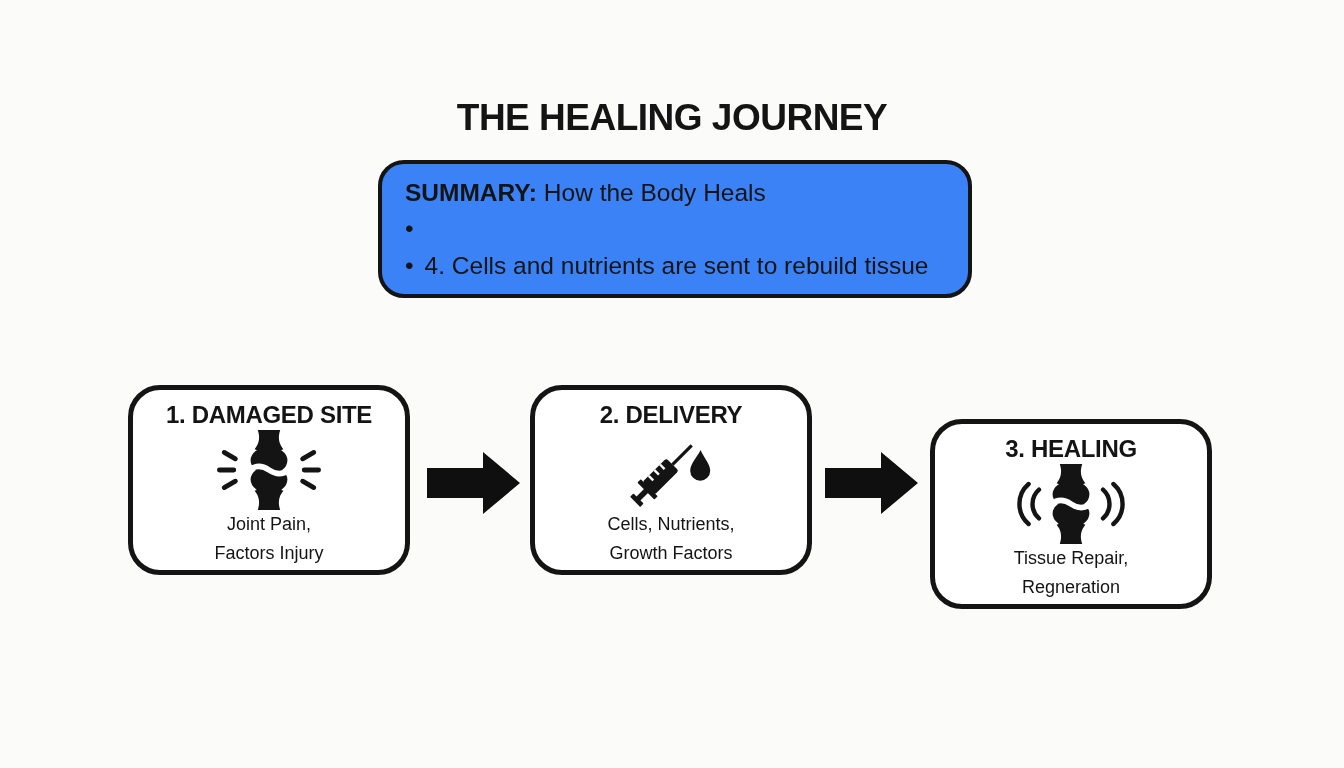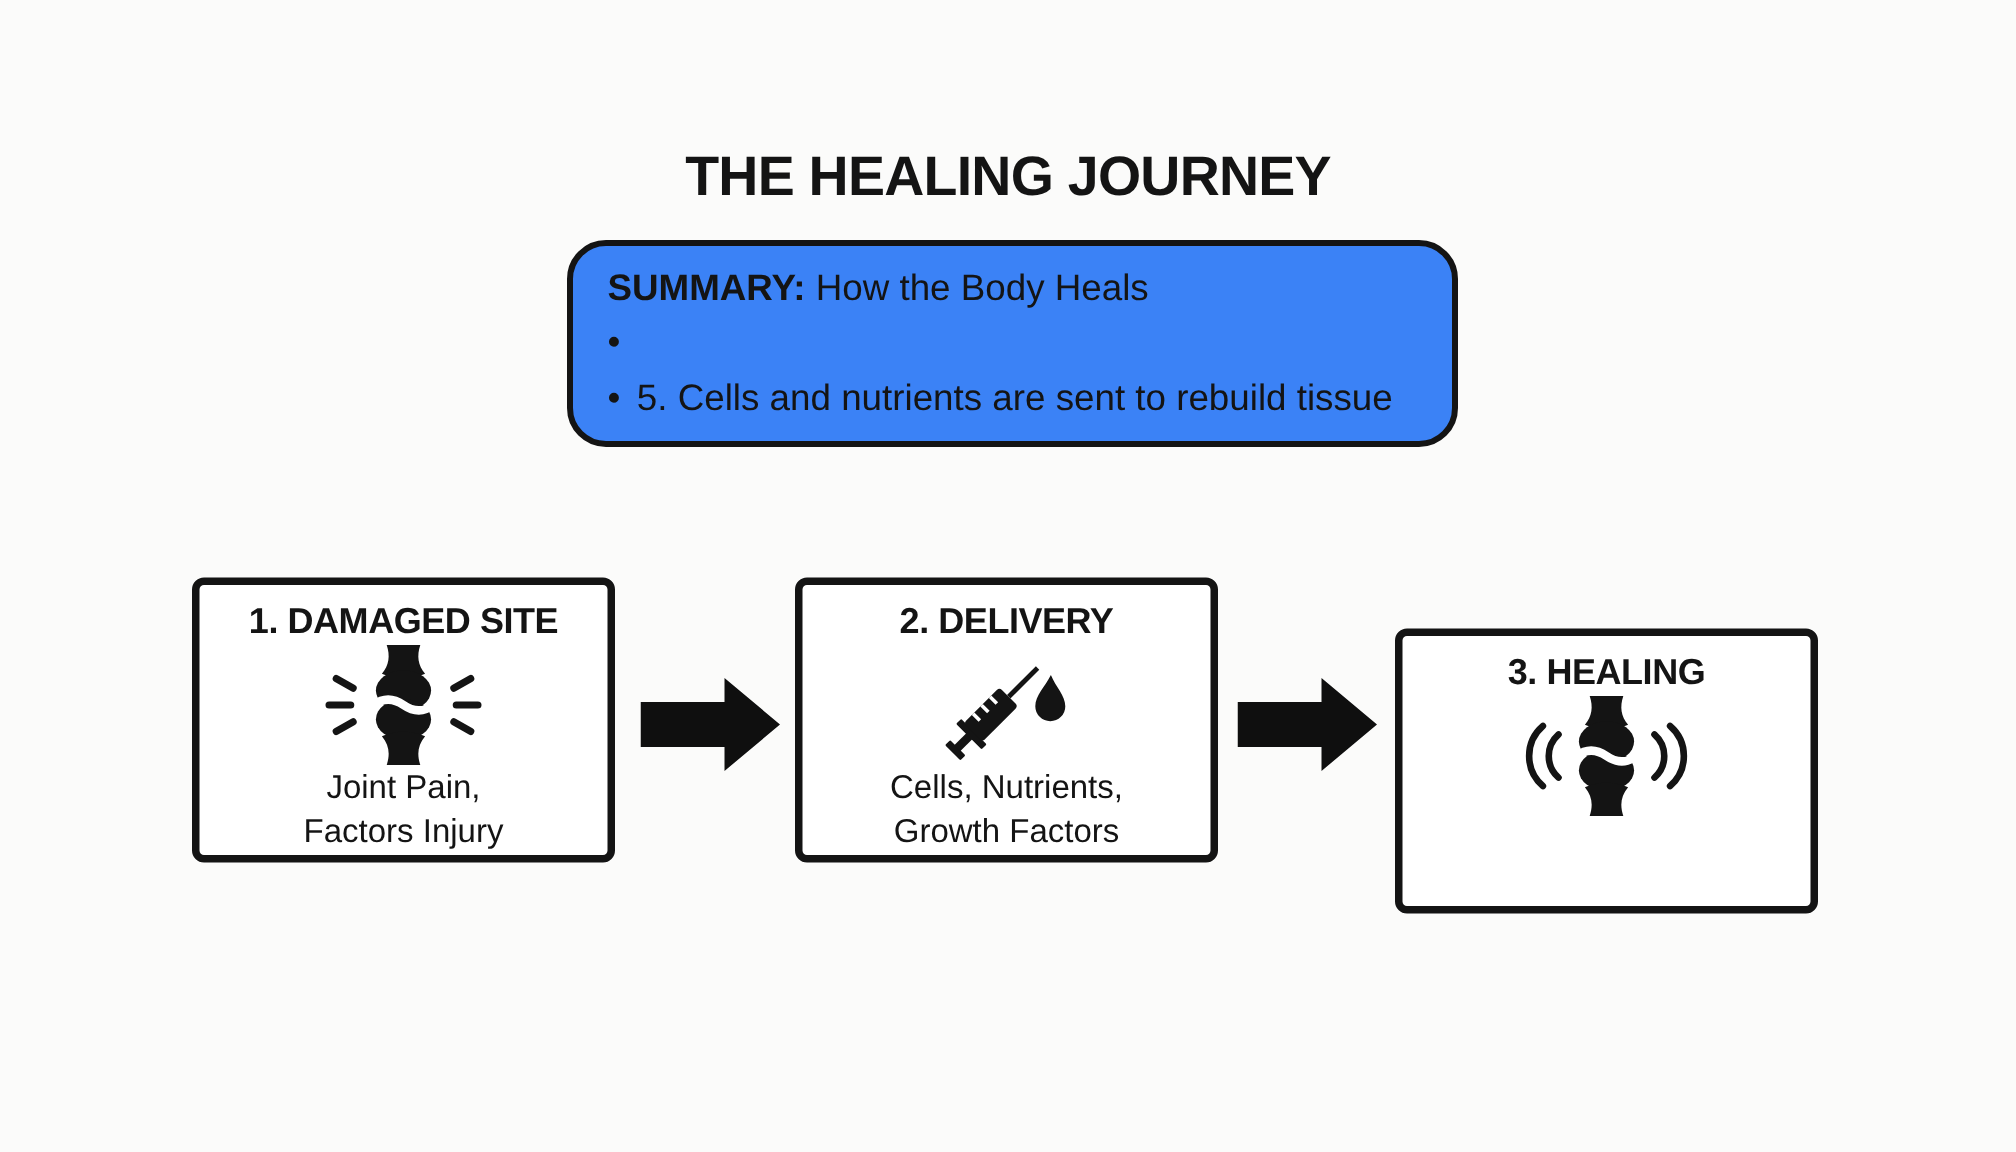"5. Cells and nutrients are" span { text: 5 -> 4 }
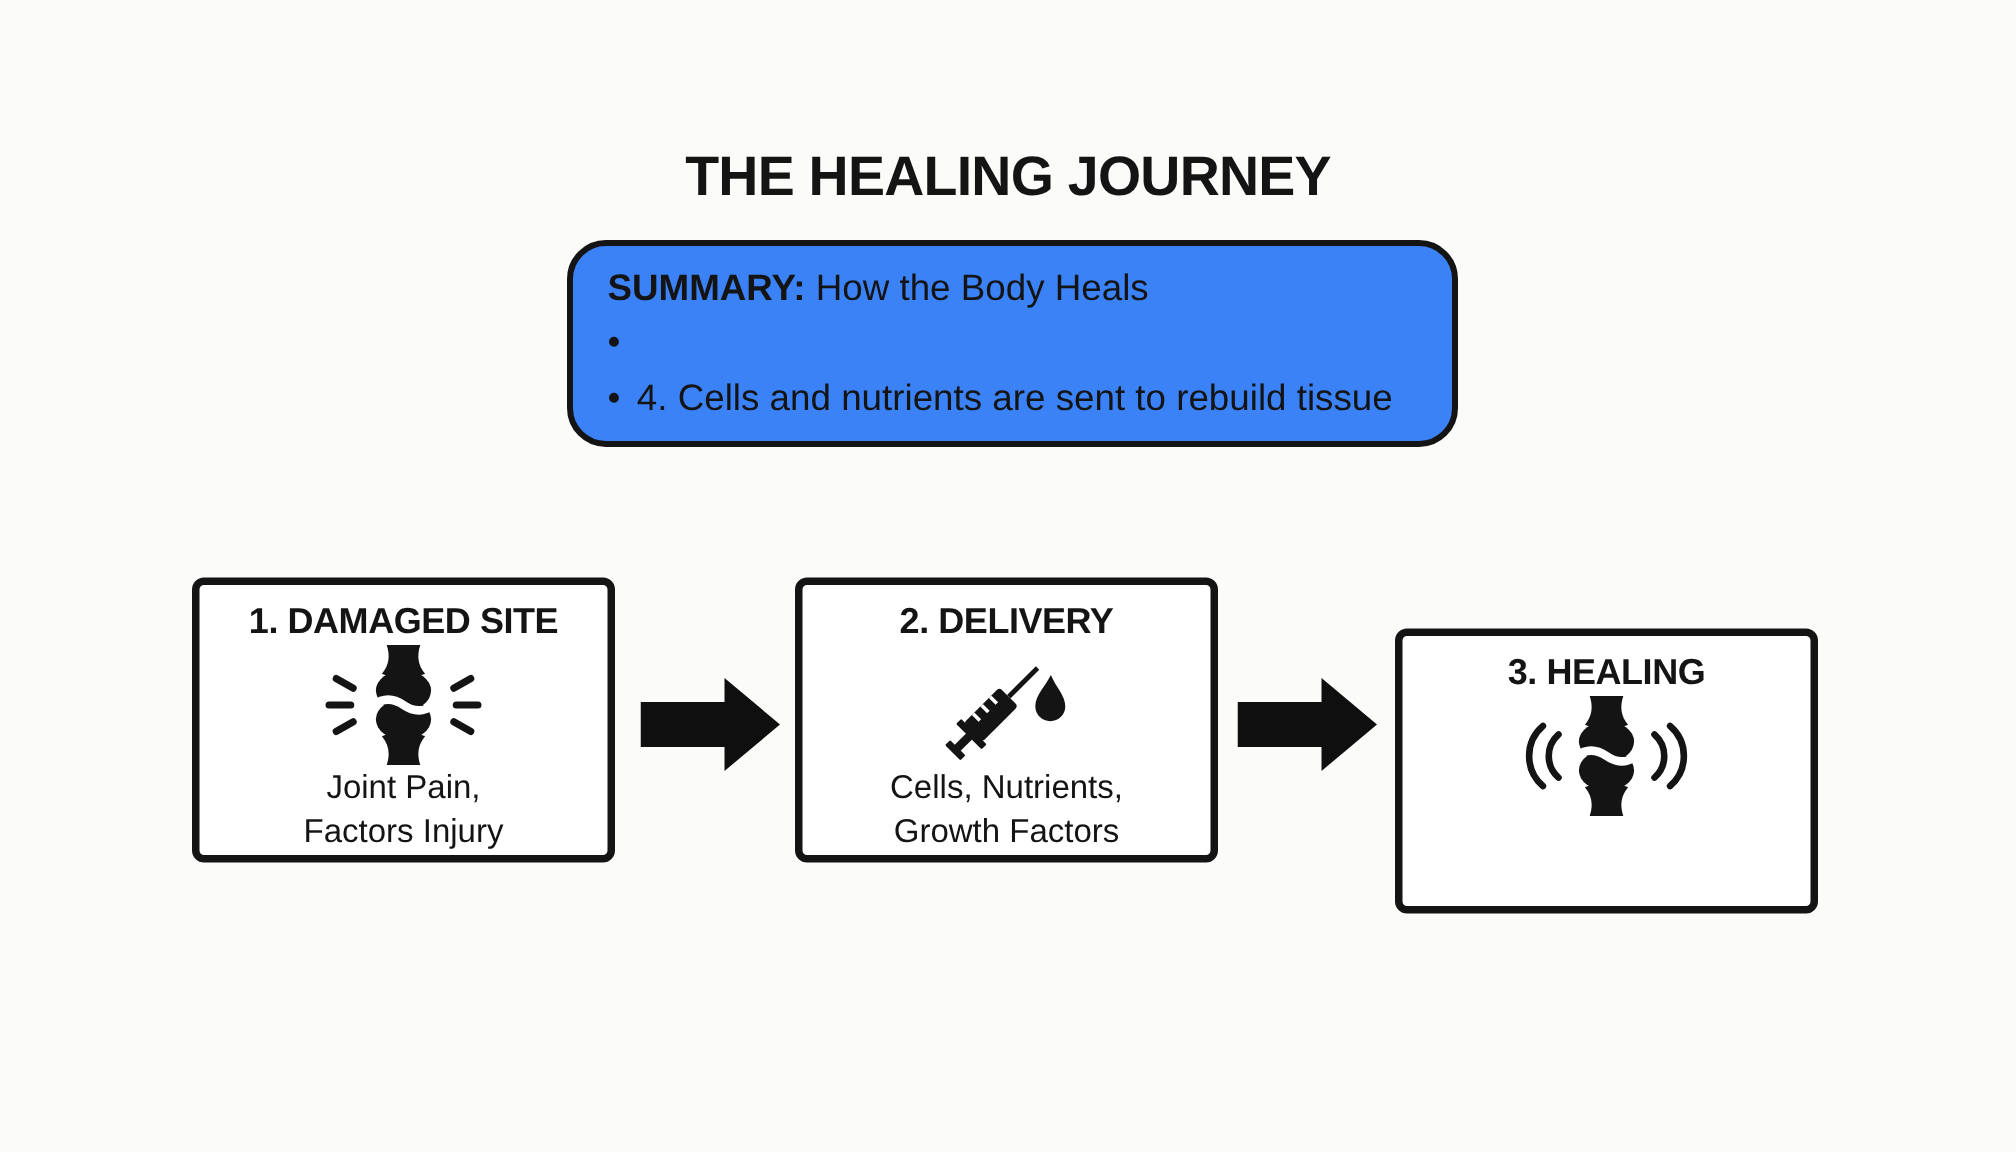"1. DAMAGED SITE" .step-box { border-radius: 8px -> 32px }
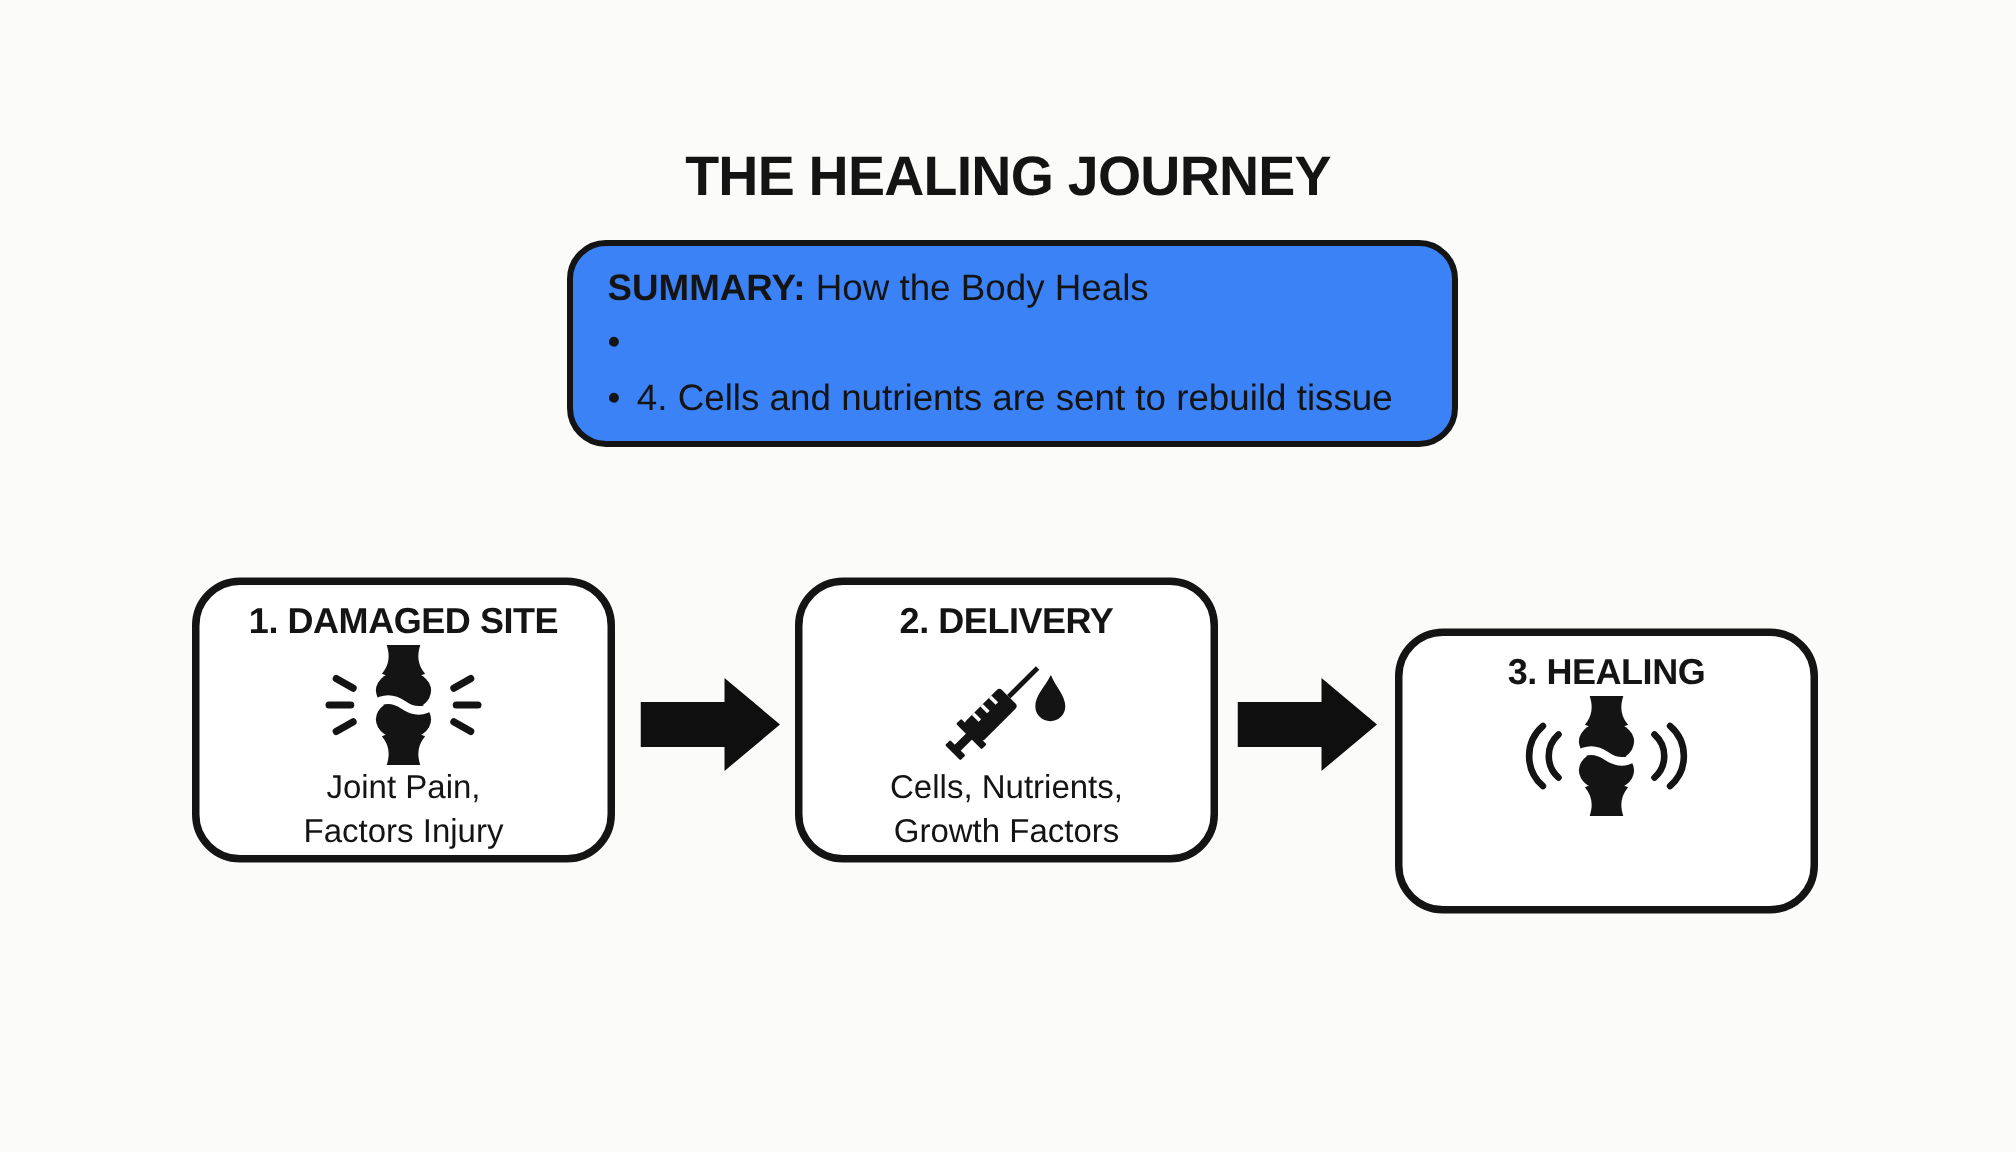"Joint Pain," .caption { font-size: 22px -> 18px }
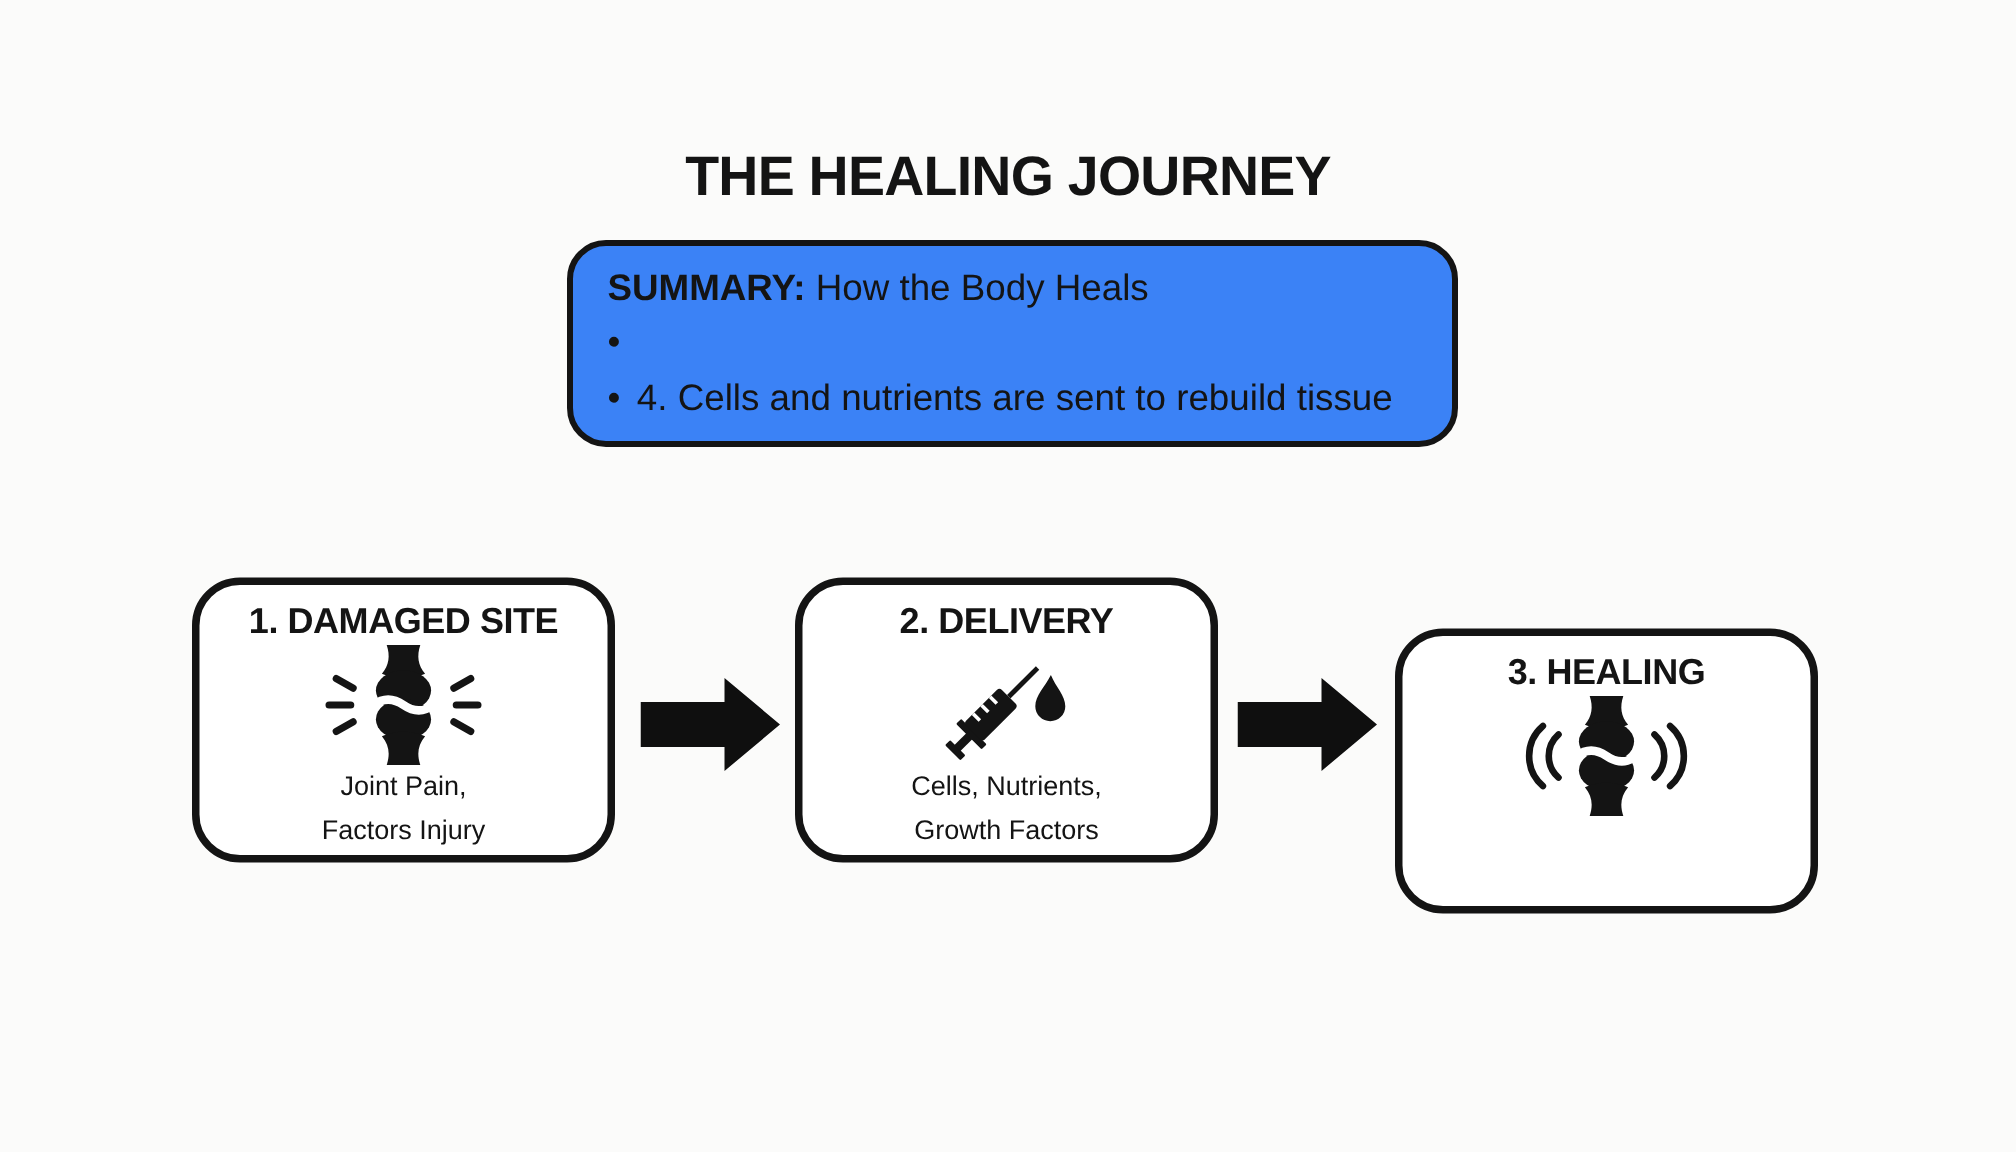"Tissue Repair," p.caption { html: none -> <p> <span>Tissue Repair,</span><br> <span>Regneration</span> </p> }
